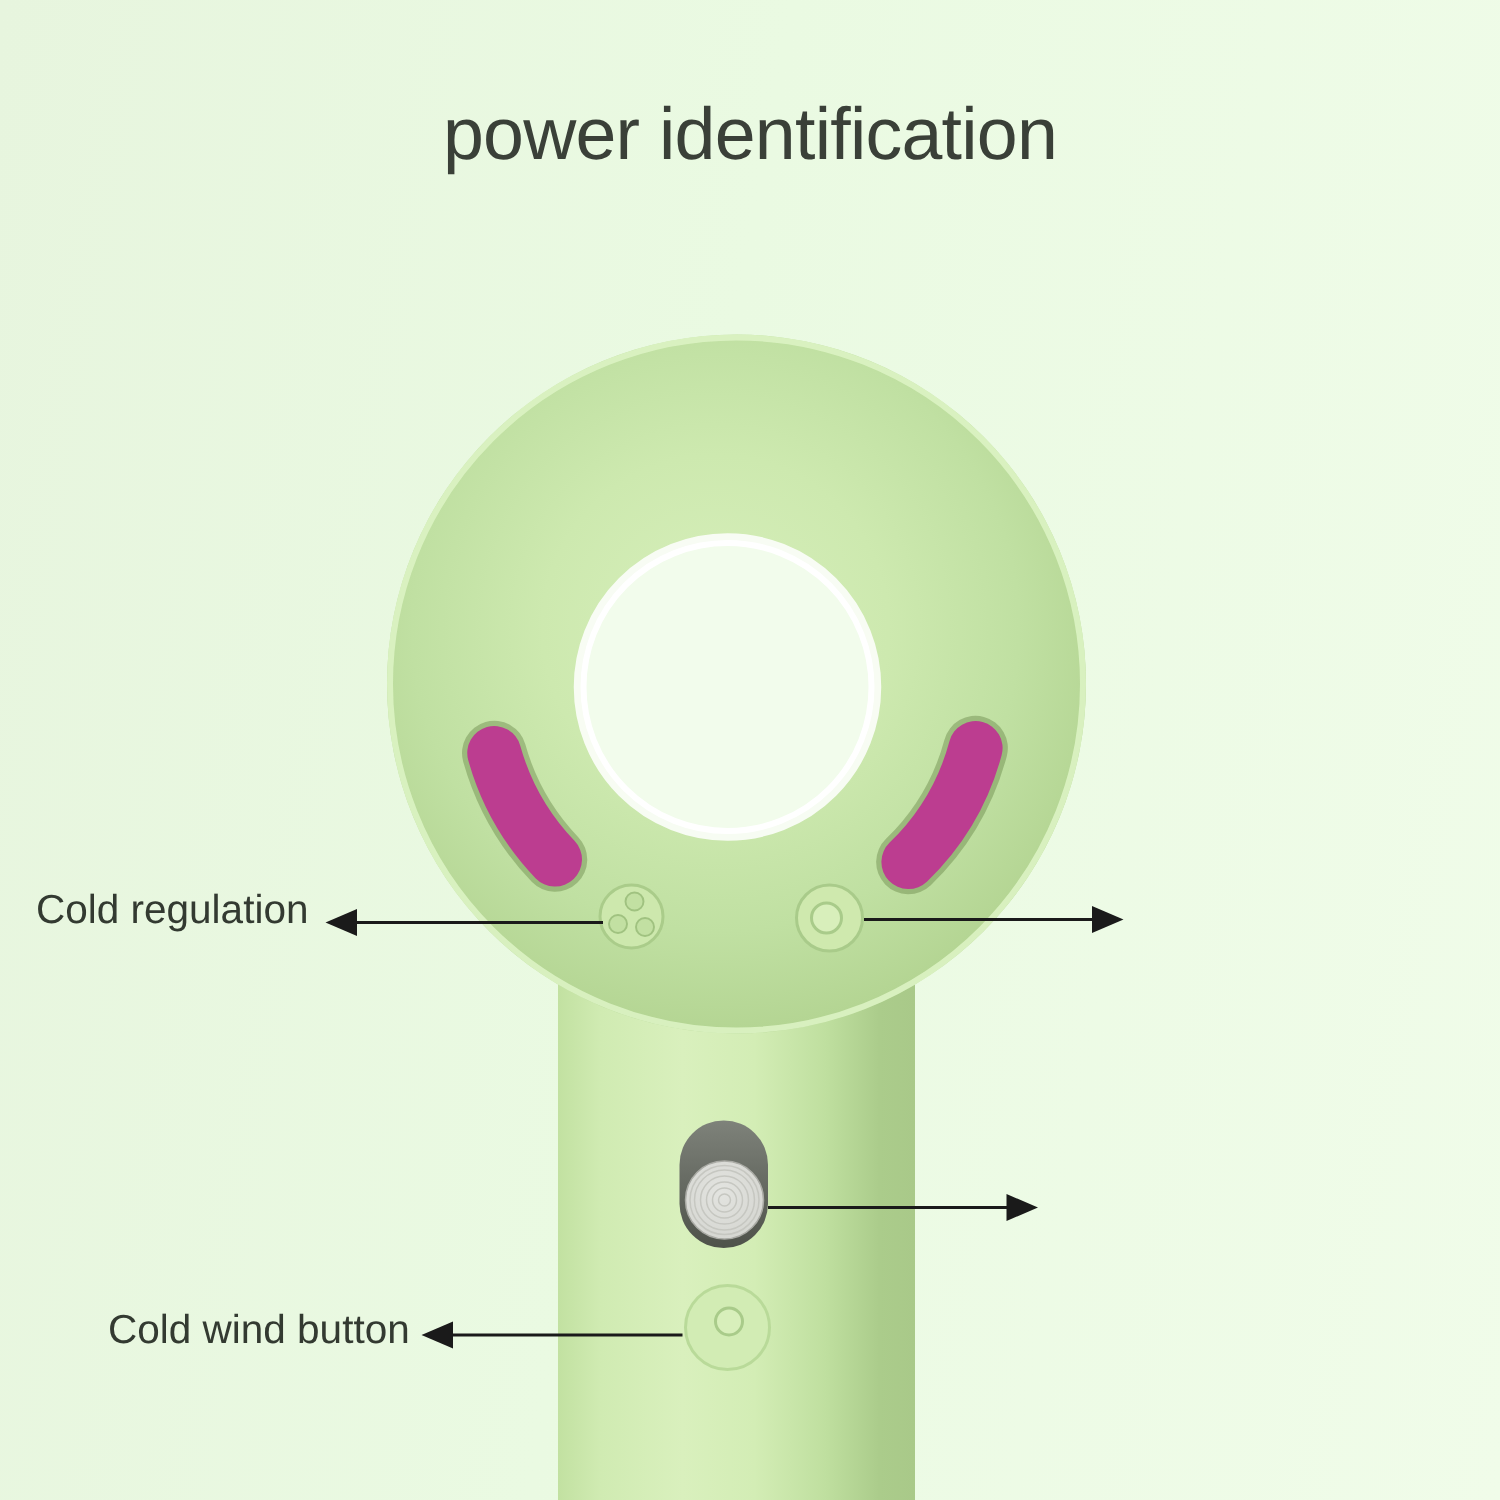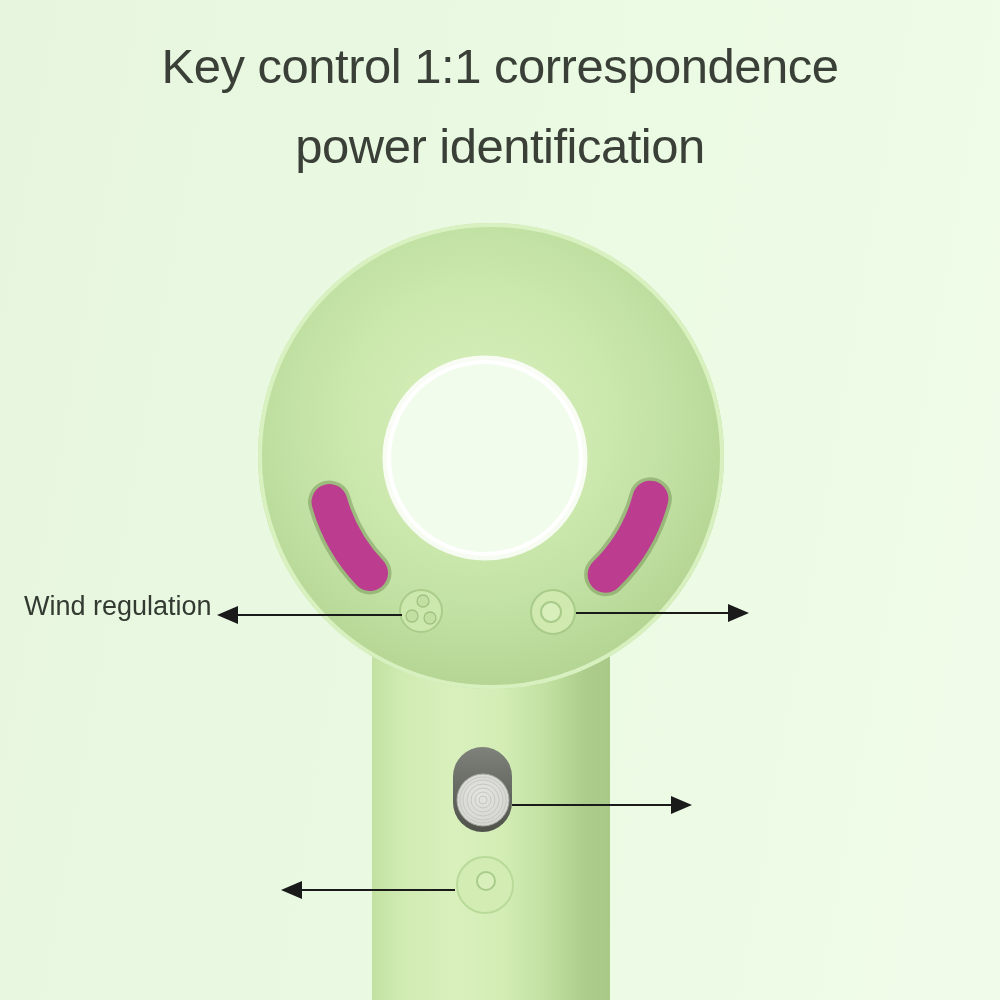"Key control 1:1 correspondence" div.title-line1 { html: <div>Key control 1:1 correspondence</div> -> none }
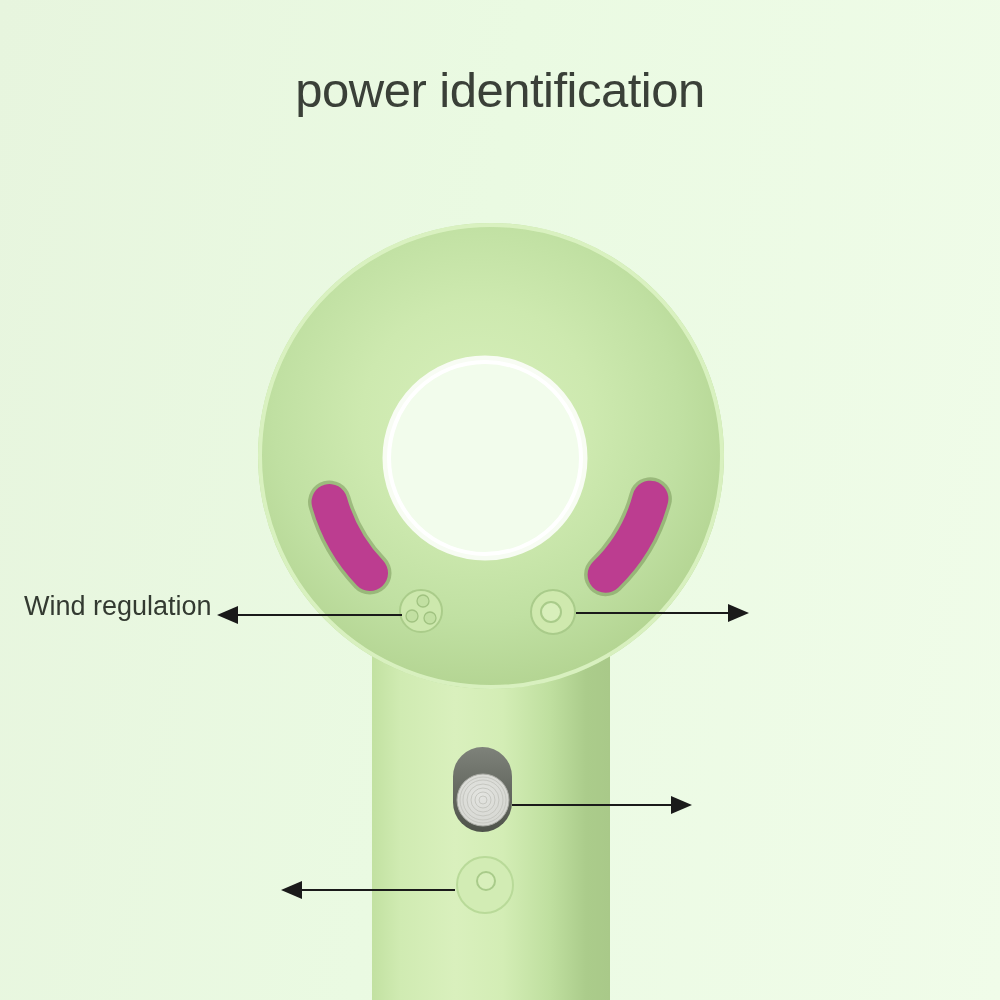"Wind regulation" div.callout-label { text: Wind -> Cold }
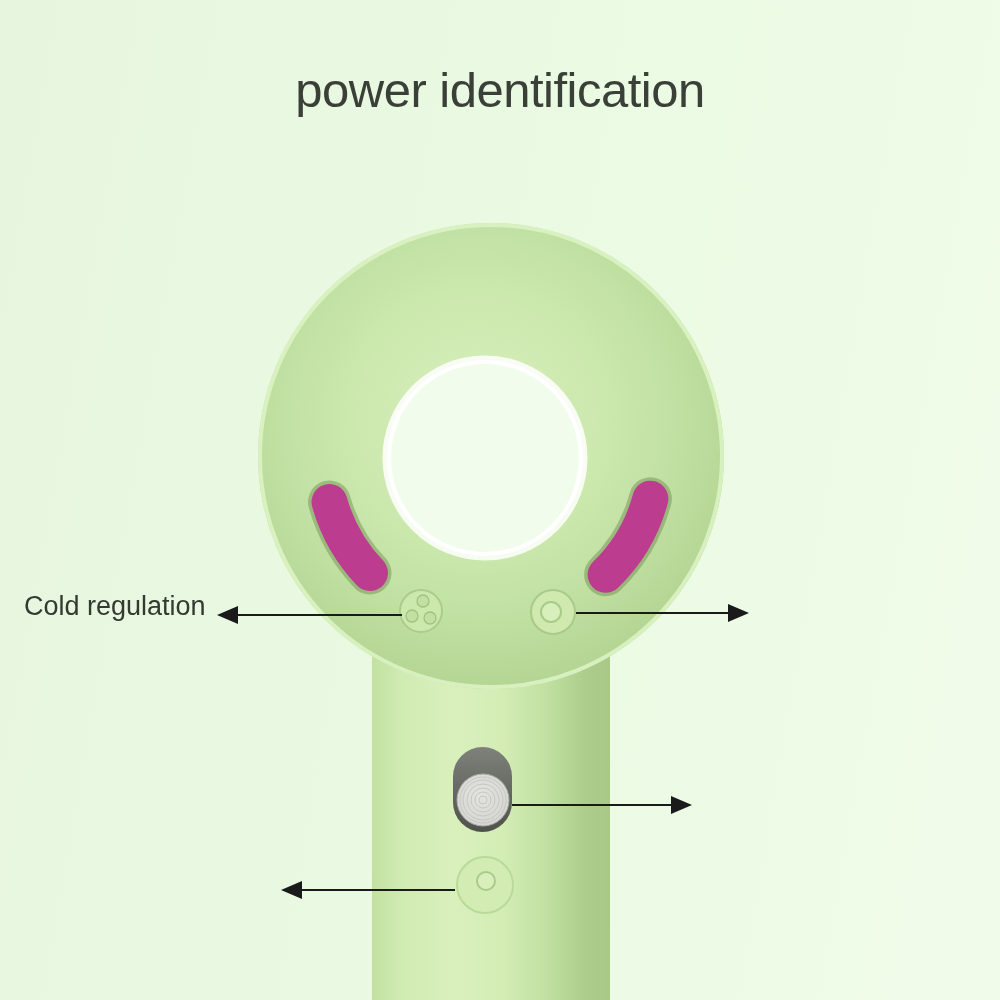"Cold wind button" div.callout-label { html: none -> <div>Cold wind button</div> }
